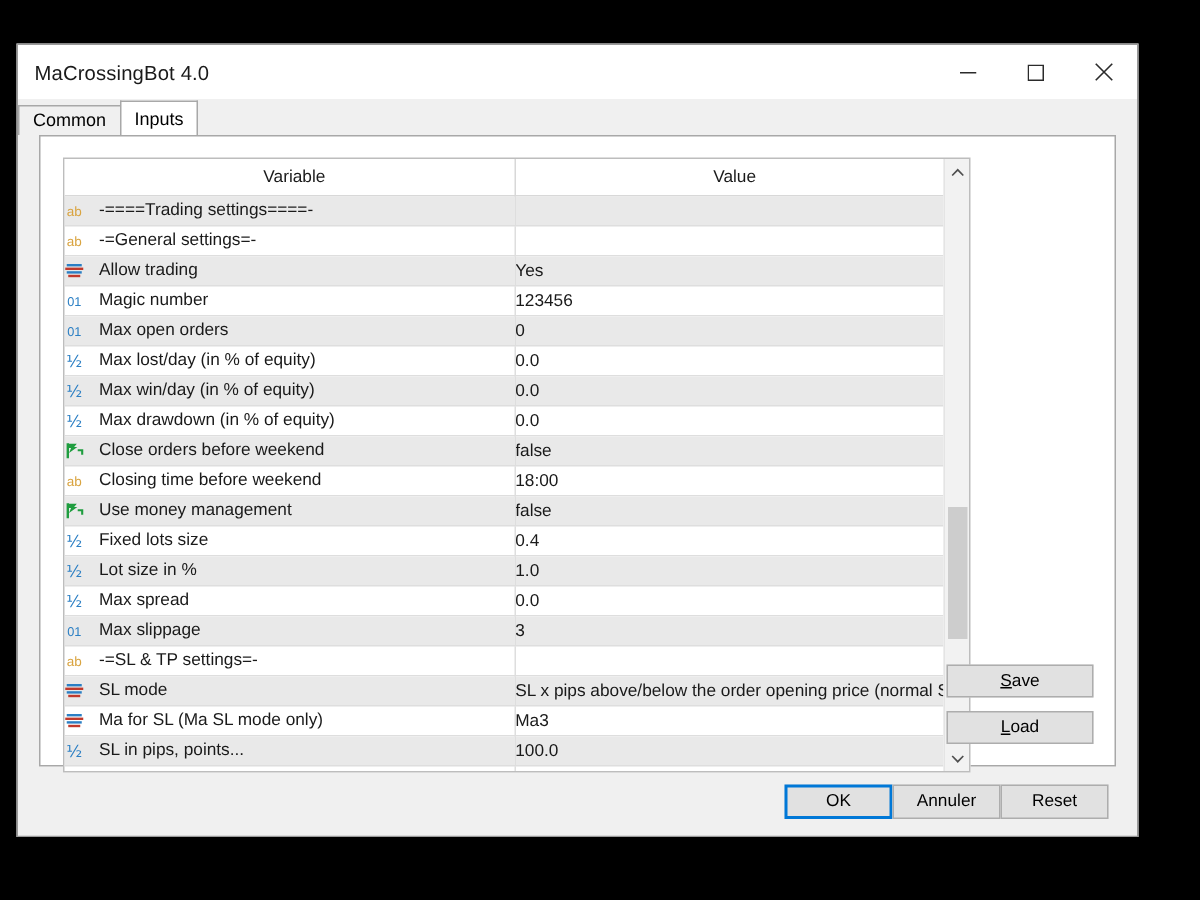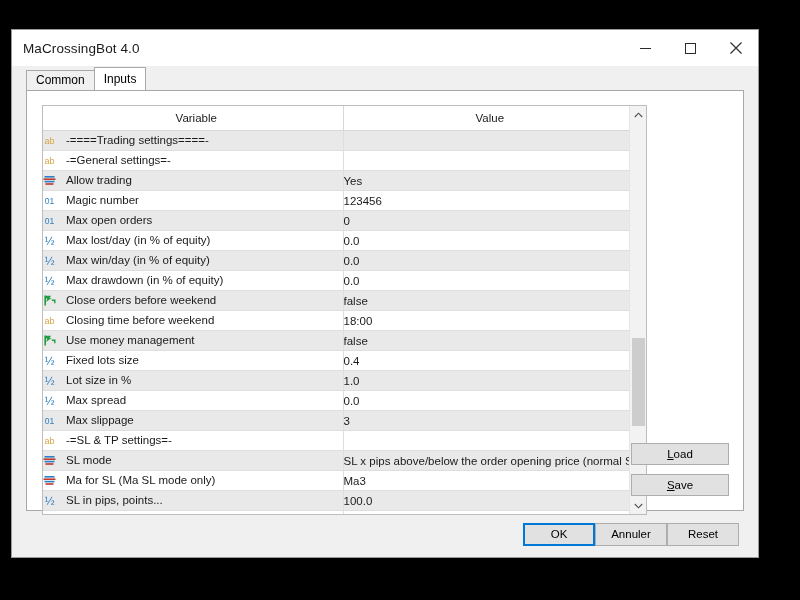"Common" #tabstrip { padding-left: 14px -> 0 }
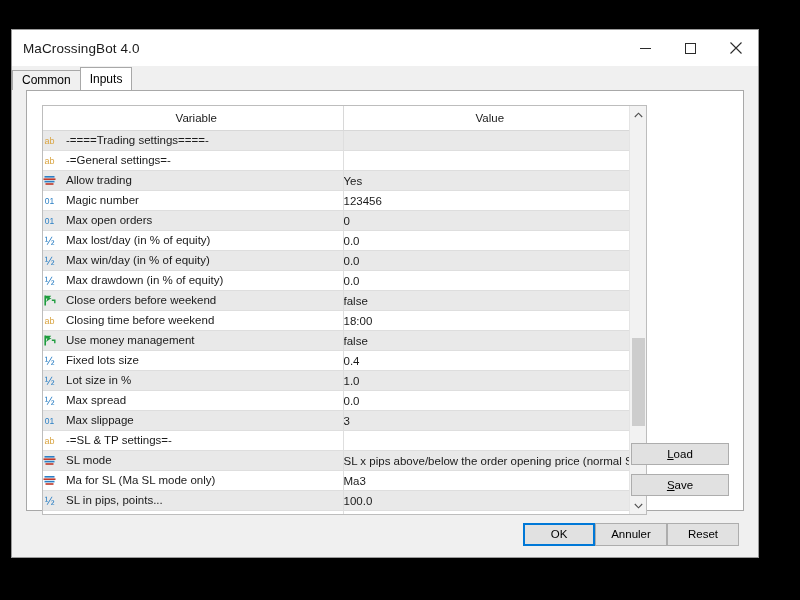"Load" div.btn { order: before "Save" -> after "Save" }
